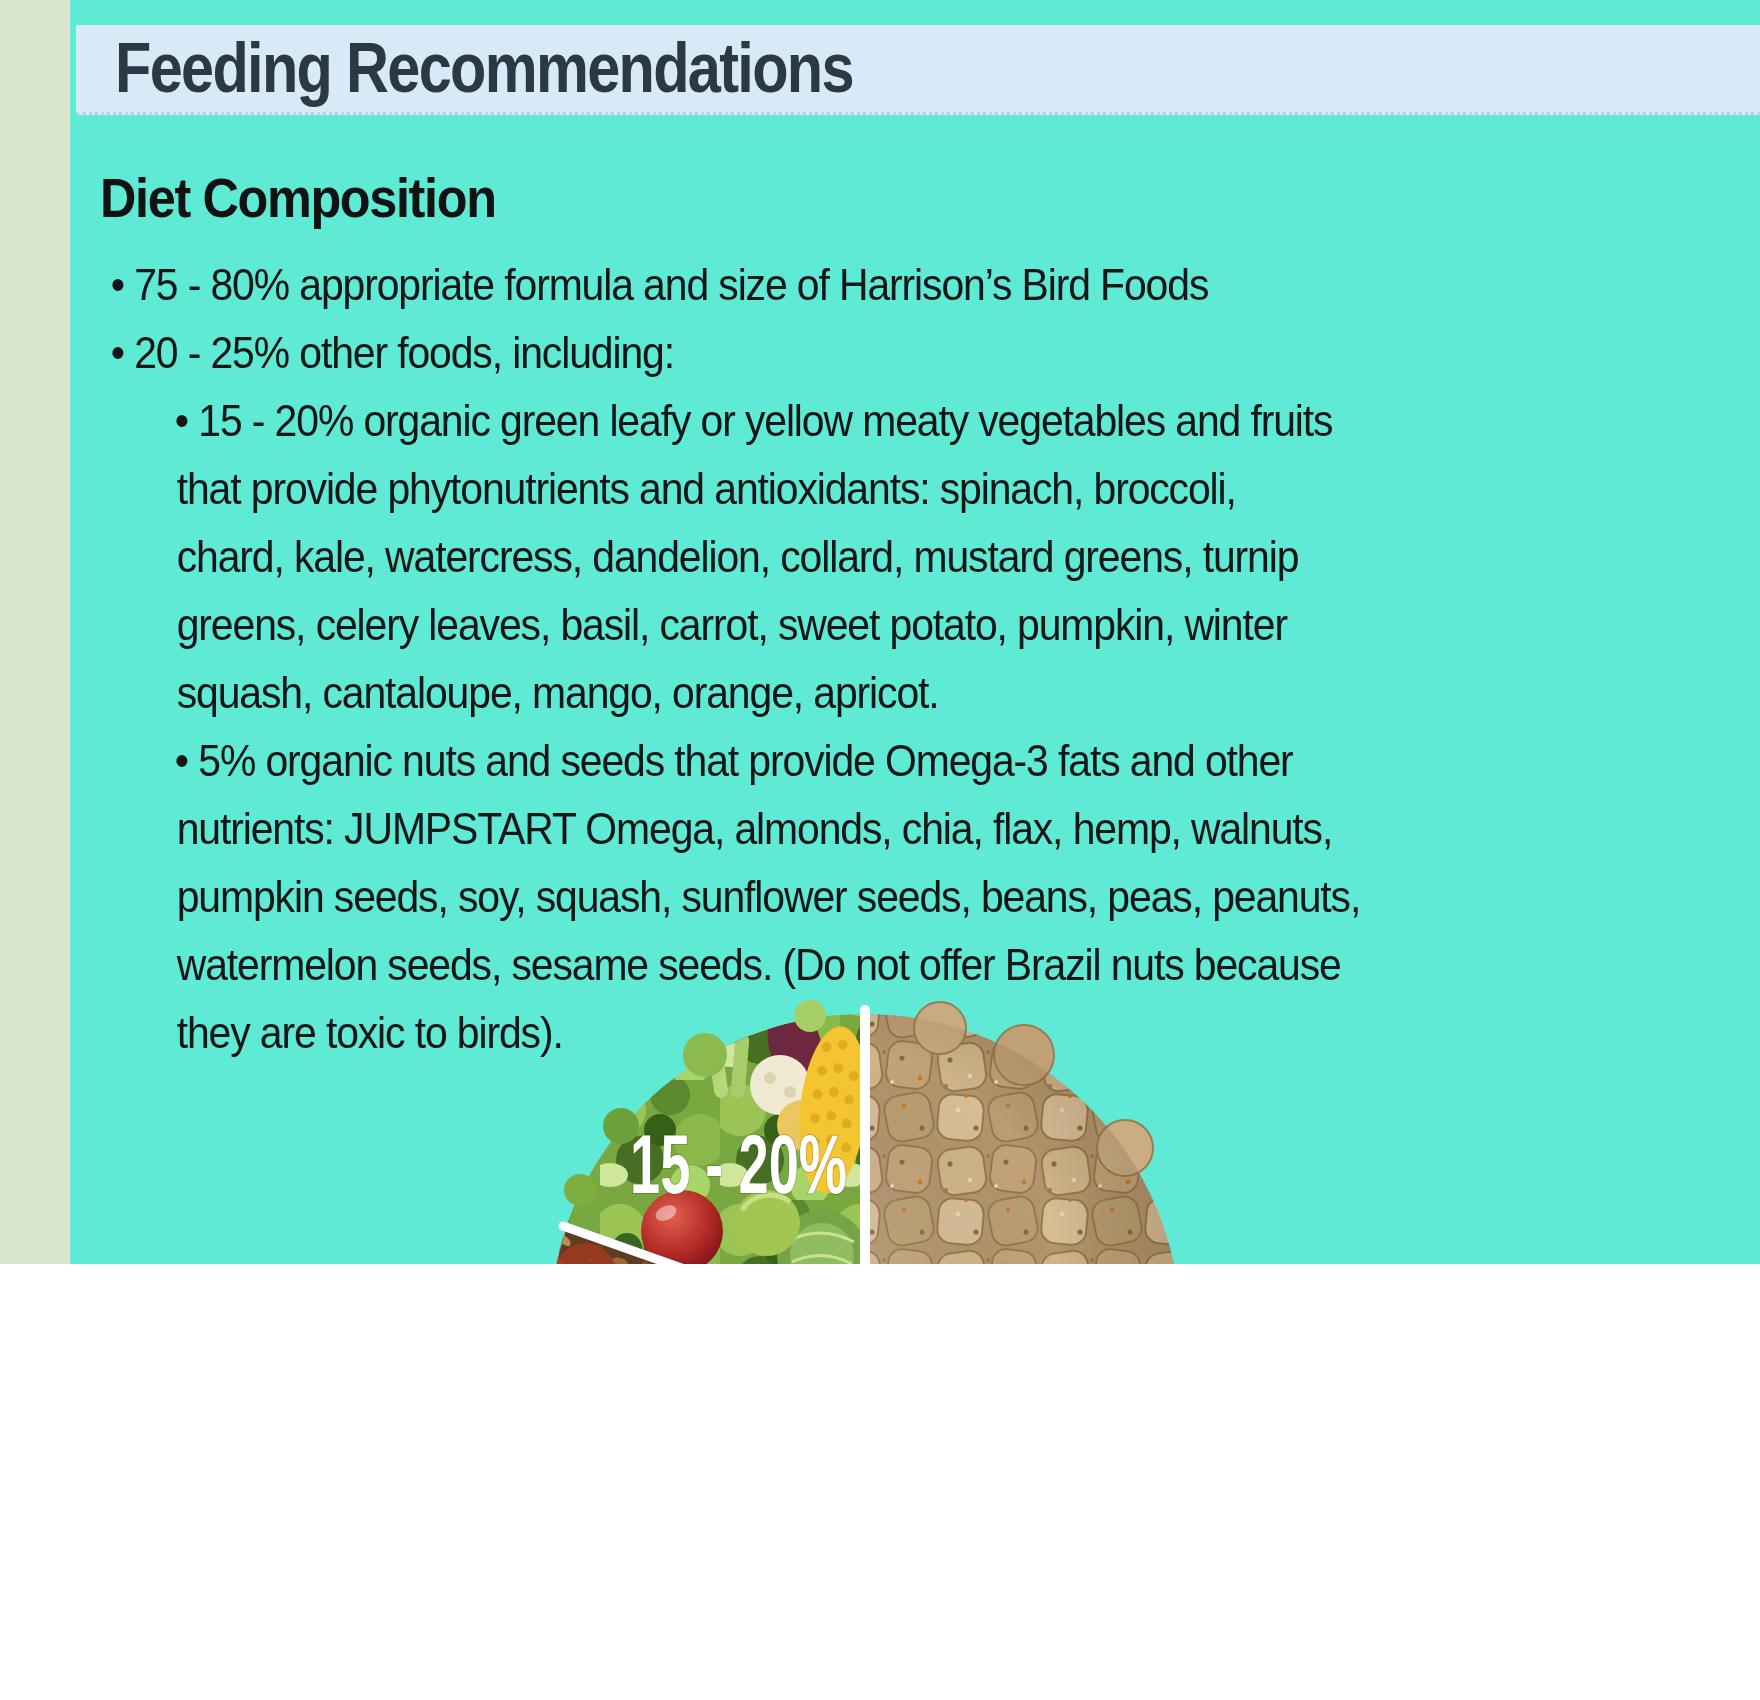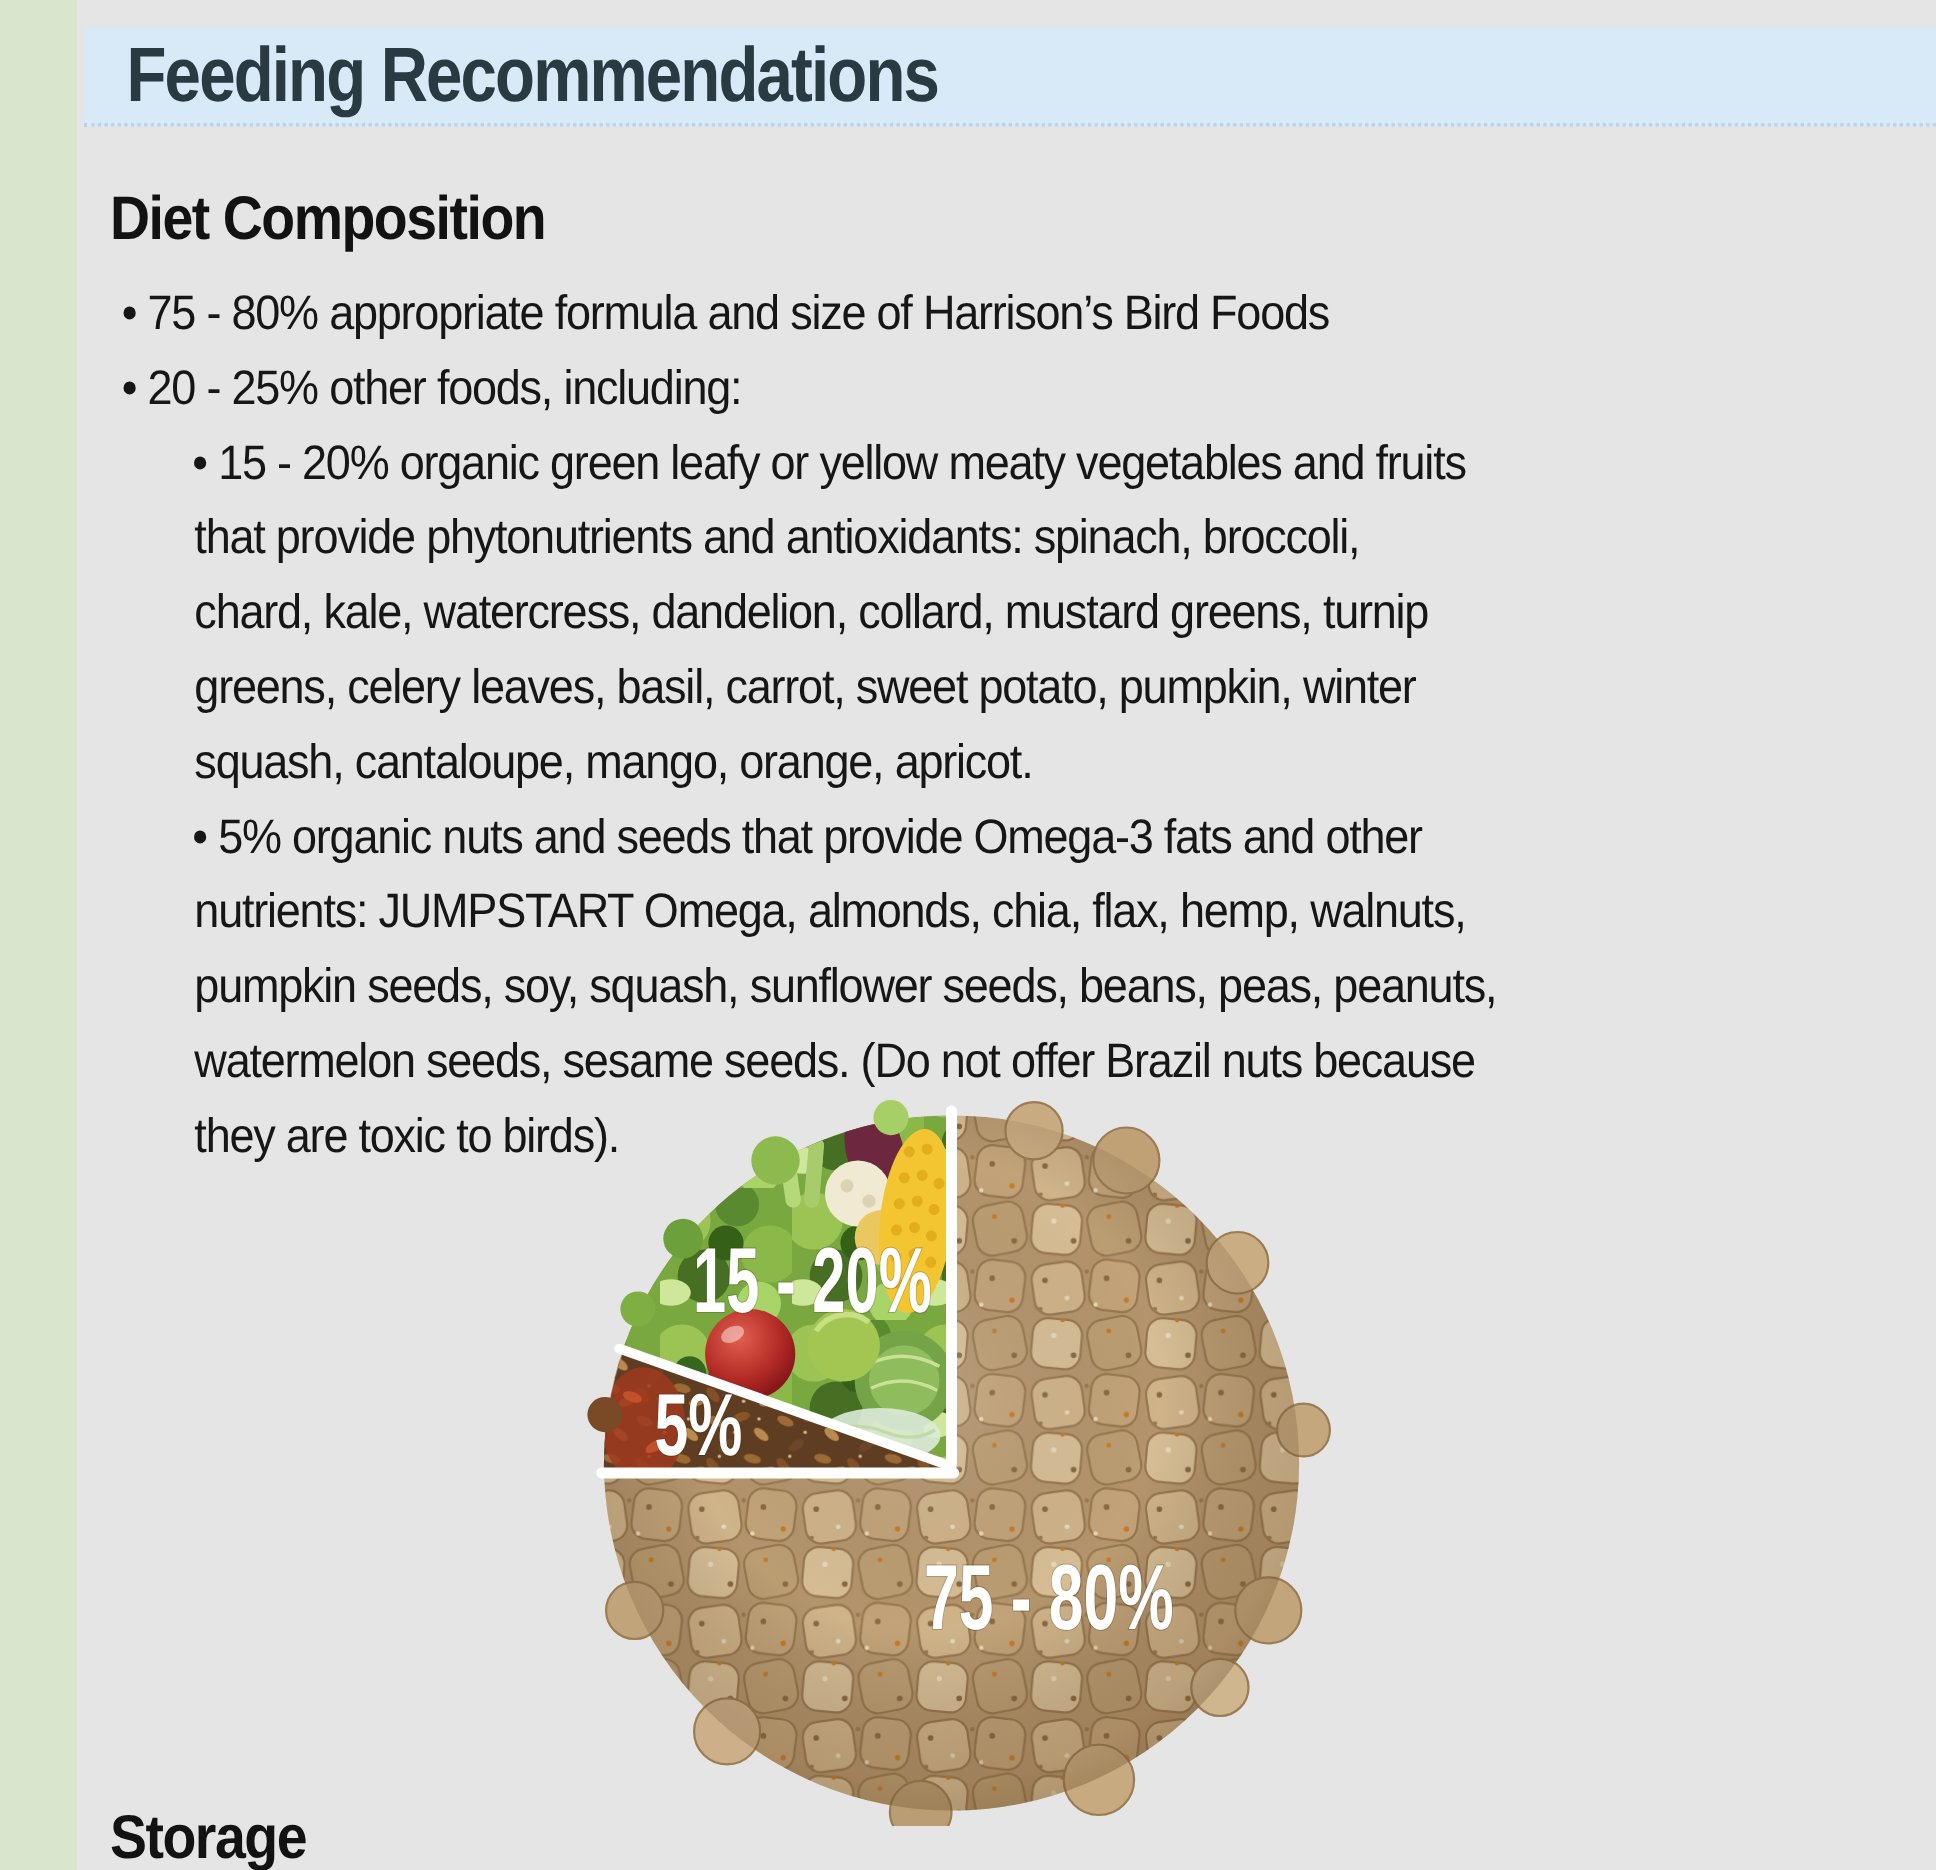"Feeding Recommendations" .page { background: #e5e5e5 -> #5eead4; height: 1700px -> 1264px }
